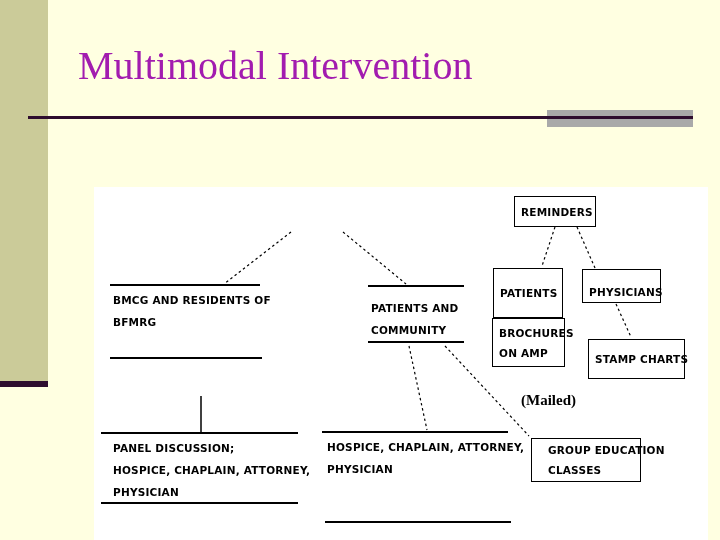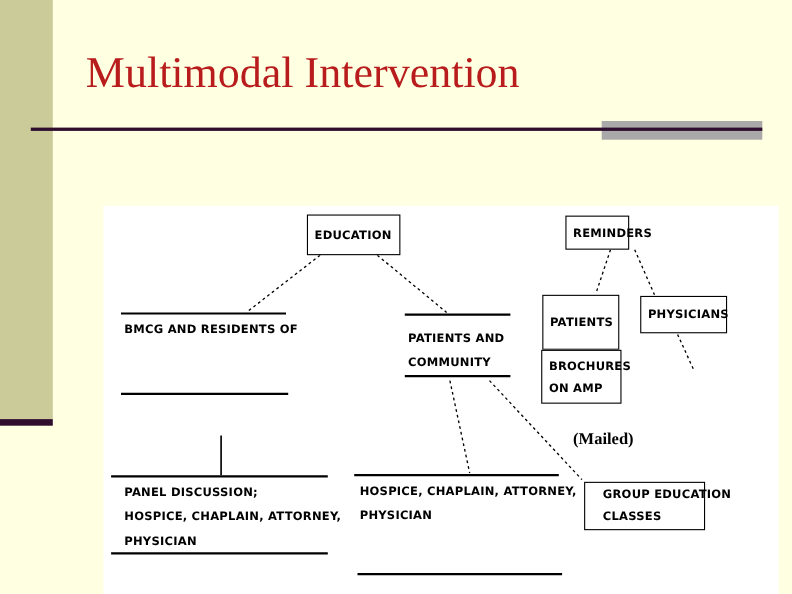"Multimodal Intervention" .title { color: #b91c1c -> #a21caf }
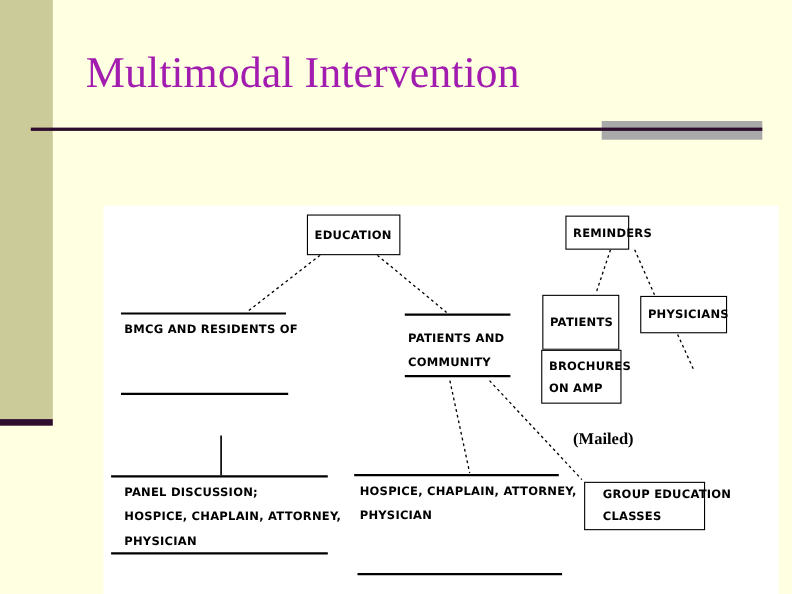"EDUCATION" div.dbox { html: <div> <div>EDUCATION</div> </div> -> none }
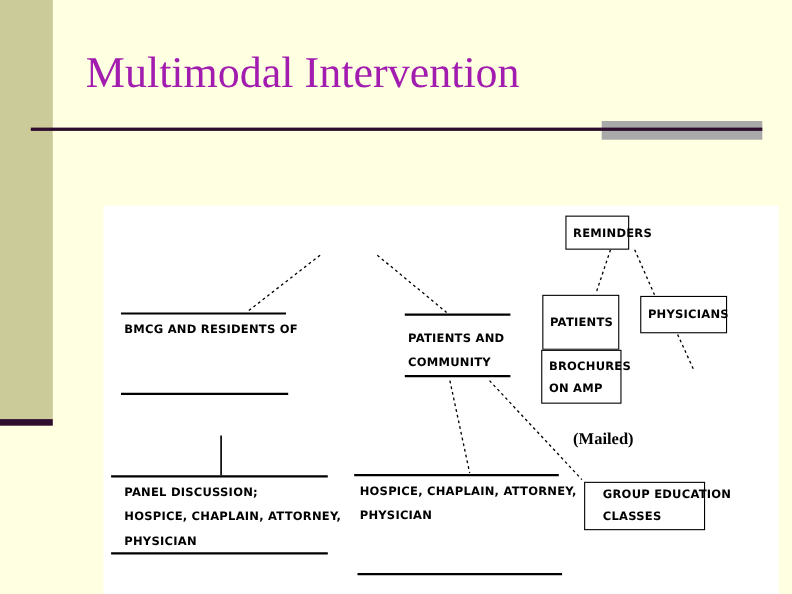"REMINDERS" div.dbox { width: 58px -> 82px }
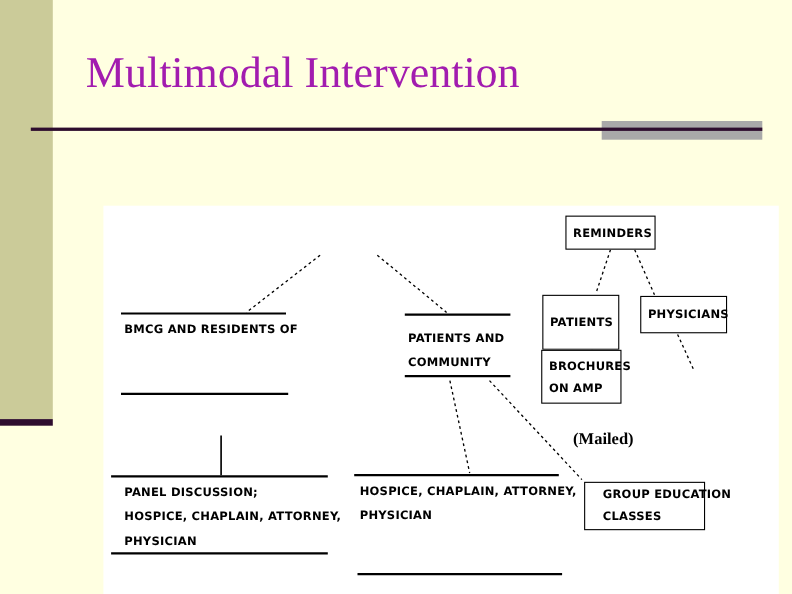"PHYSICIANS" div.dbox { justify-content: none -> flex-end }
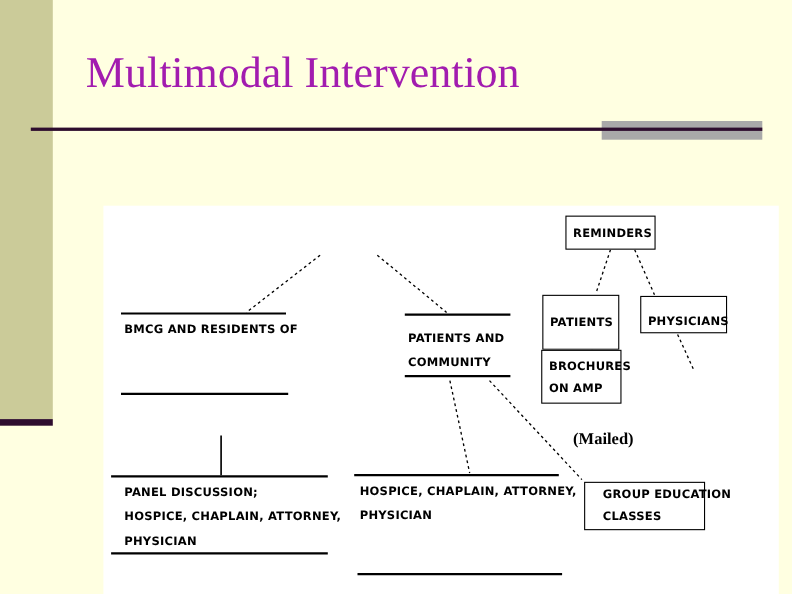"BFMRG" div { html: none -> <div>BFMRG</div> }
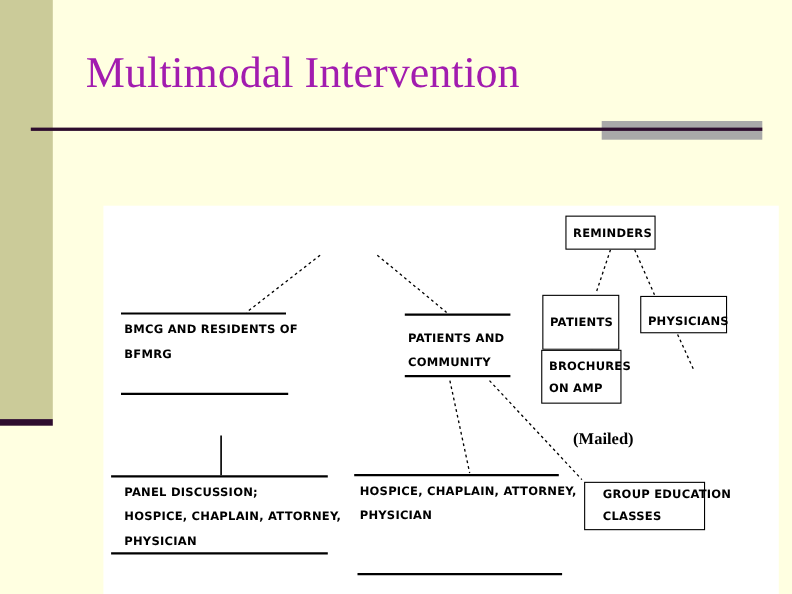"STAMP CHARTS" div.dbox { html: none -> <div> <div>STAMP CHARTS</div> </div> }
